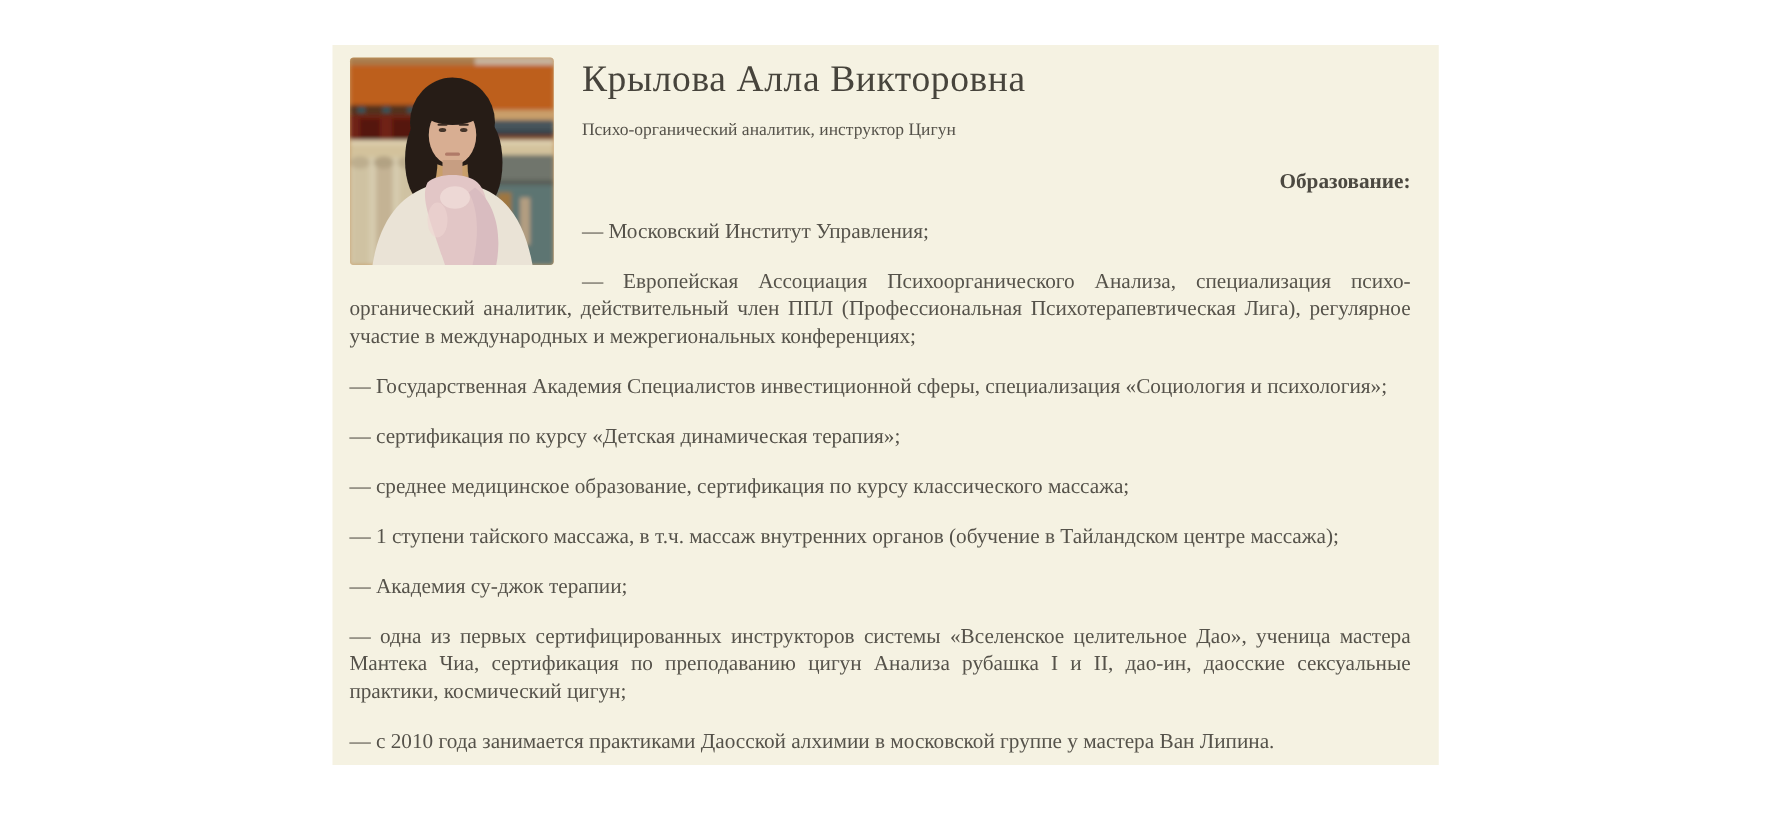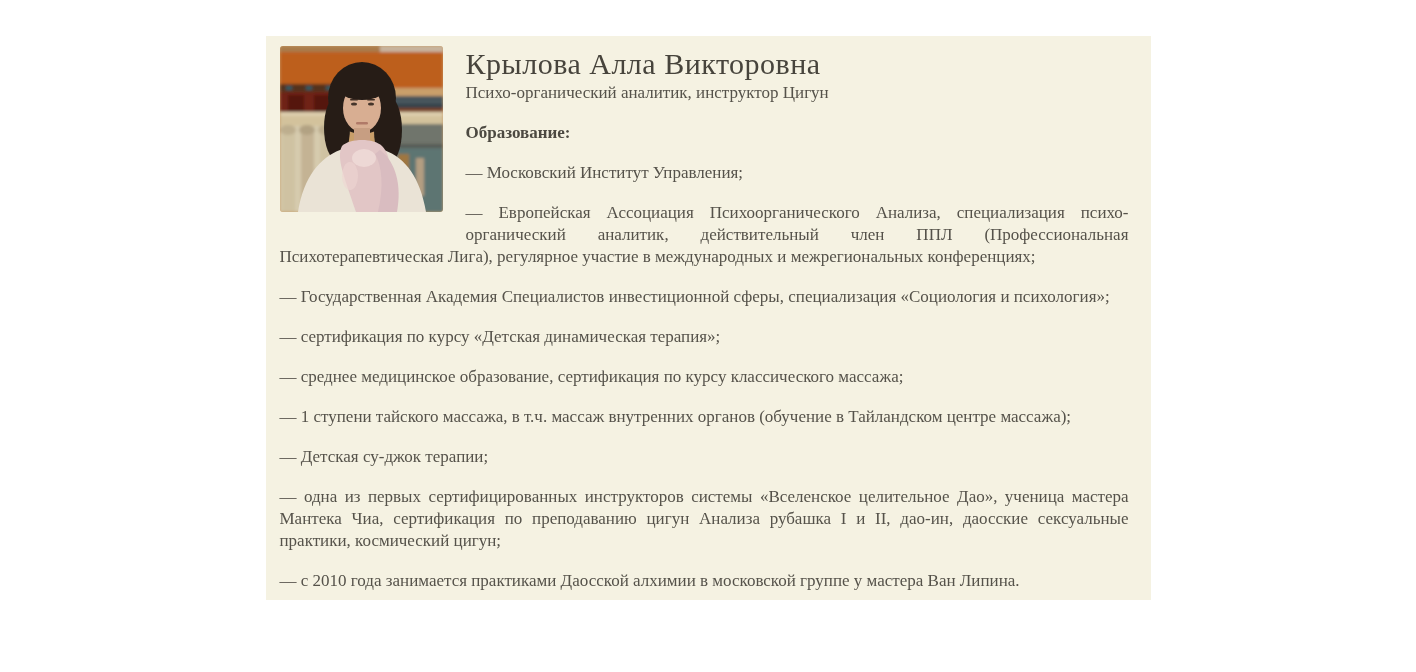"Психо-органический аналитик, инструктор" p.profile-role { font-size: 17px -> 14px; margin: 0 0 0 0 -> 12px 0 0 0 }
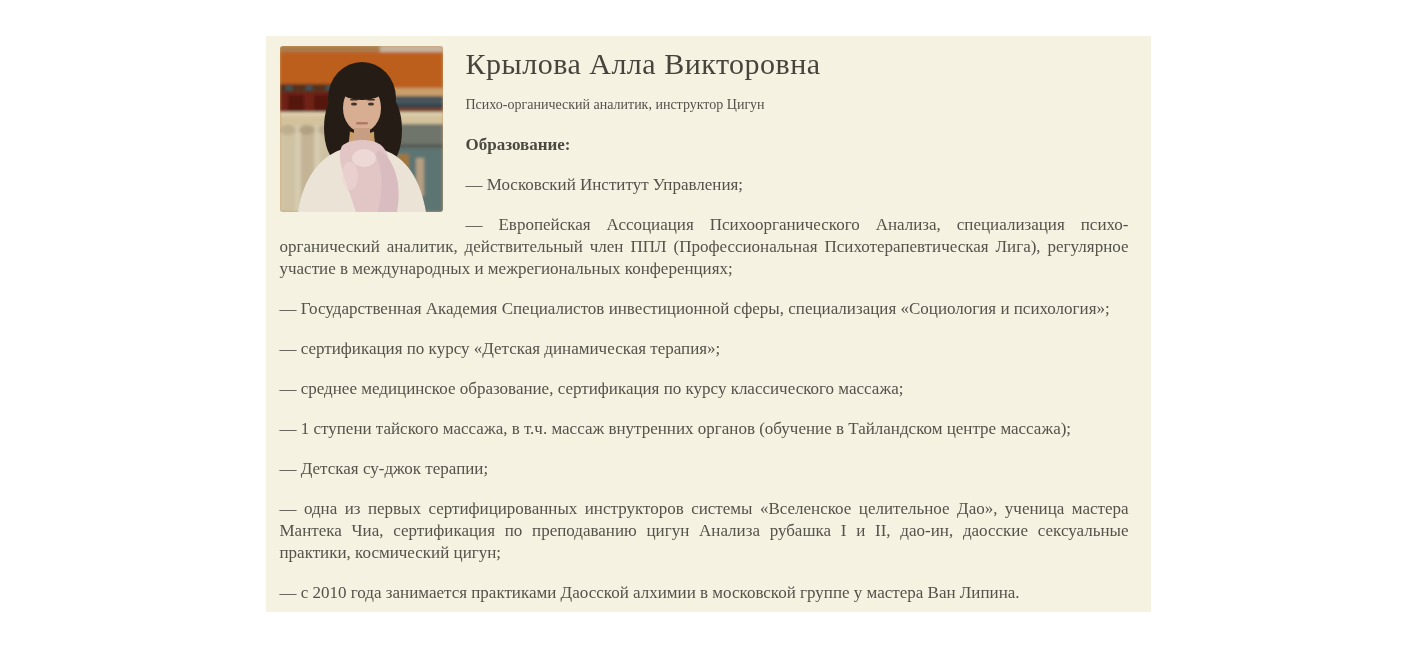"Образование:" p.section-heading { text-align: none -> right }
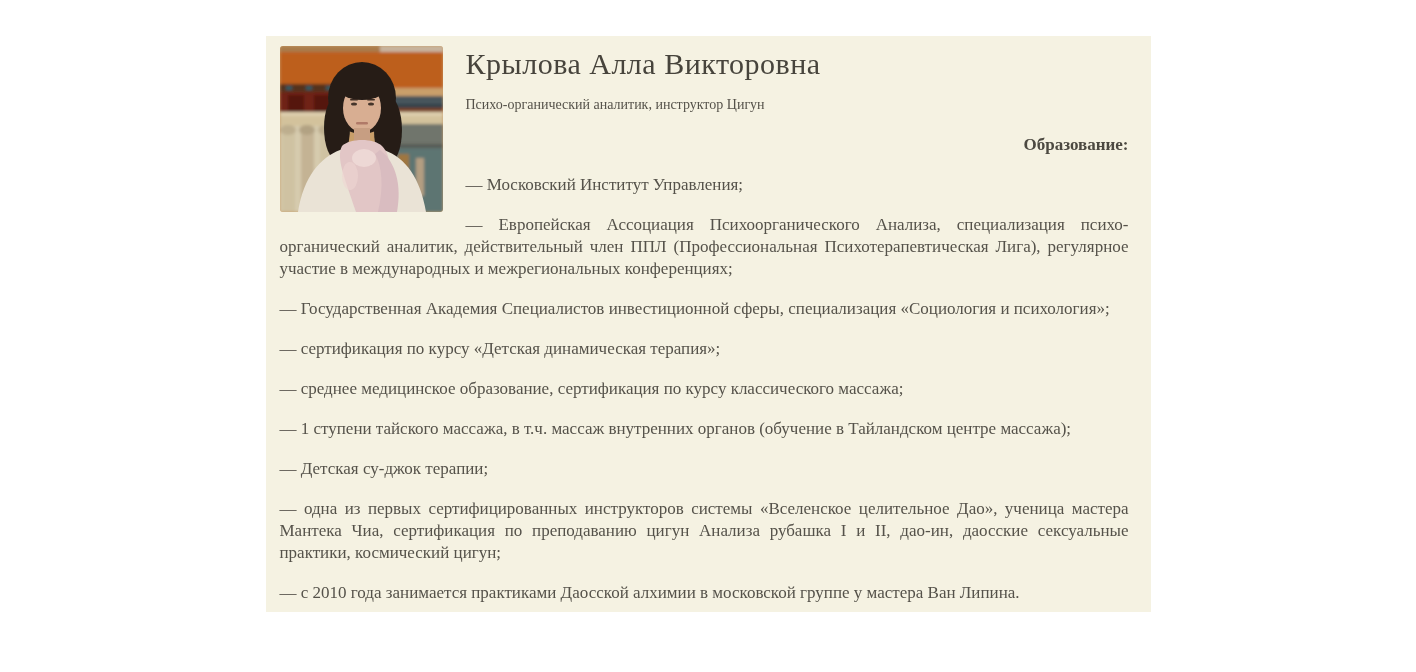"— Детская су-джок терапии;" p.edu-item { text: Детская -> Академия }
